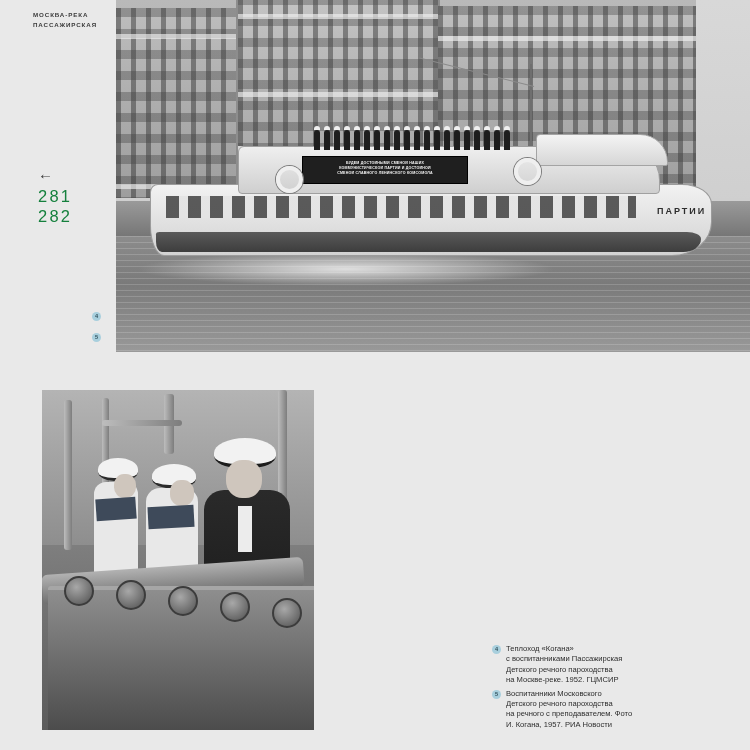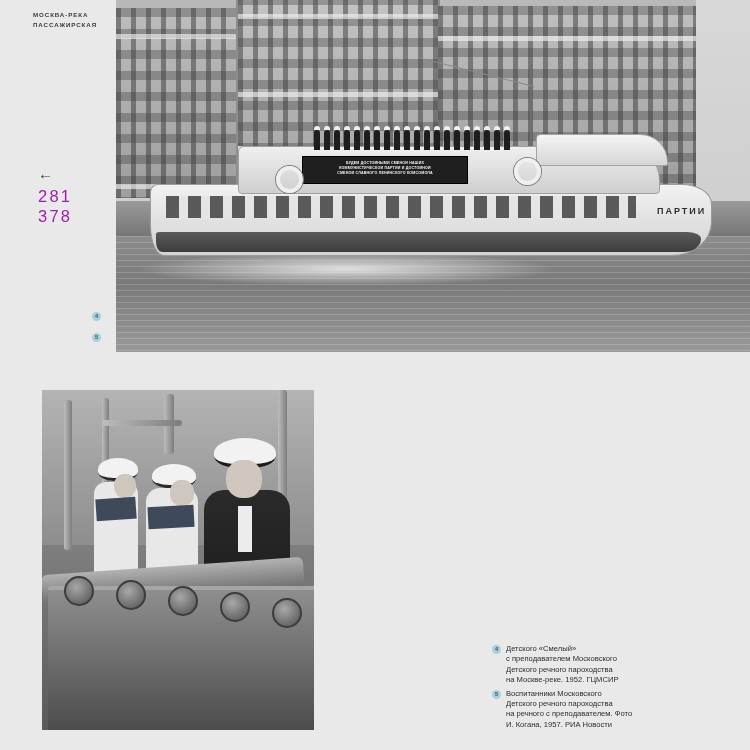"281" .folio .num { color: #a21caf -> #15803d }
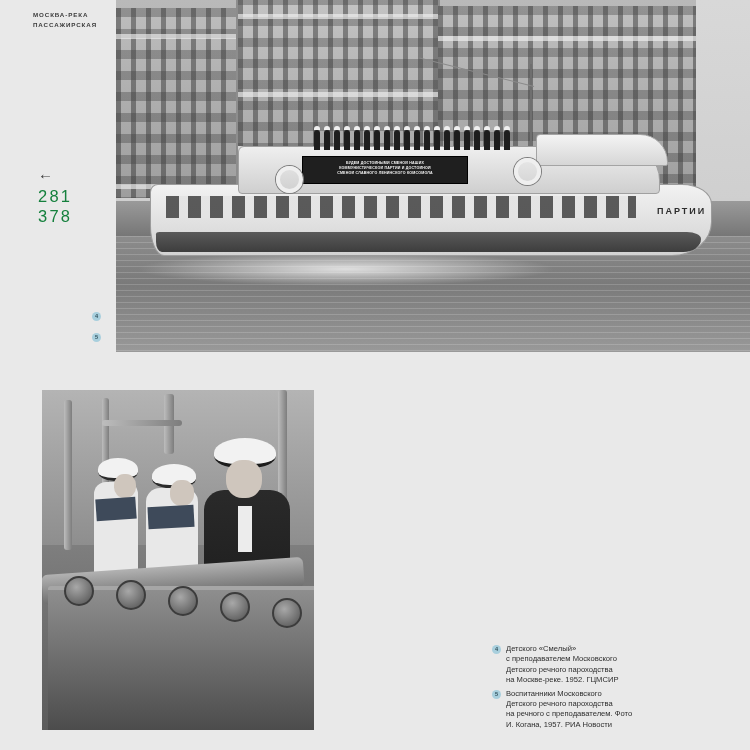"378" div.num { text: 378 -> 282 }
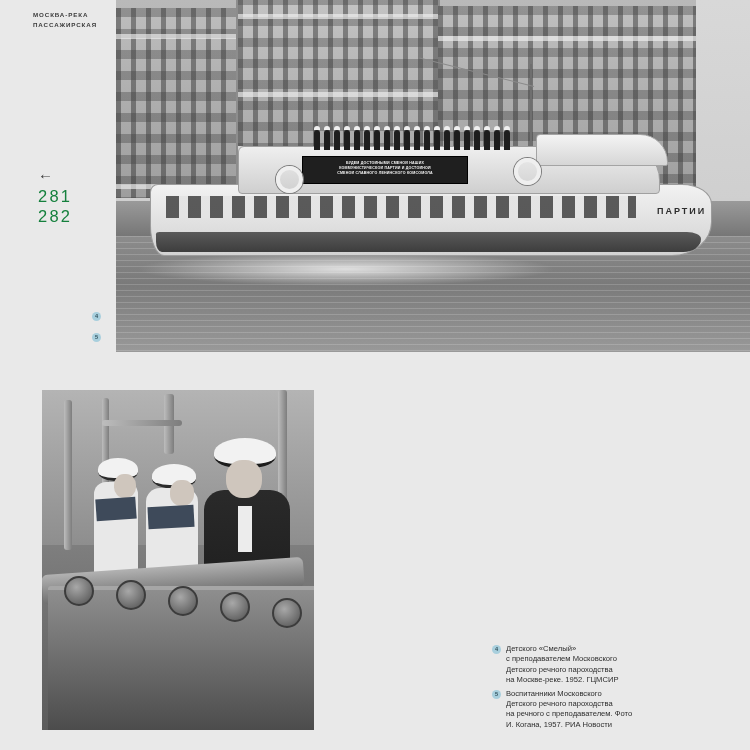"Детского «Смелый»" div { text: Детского «Смелый -> Теплоход «Когана }
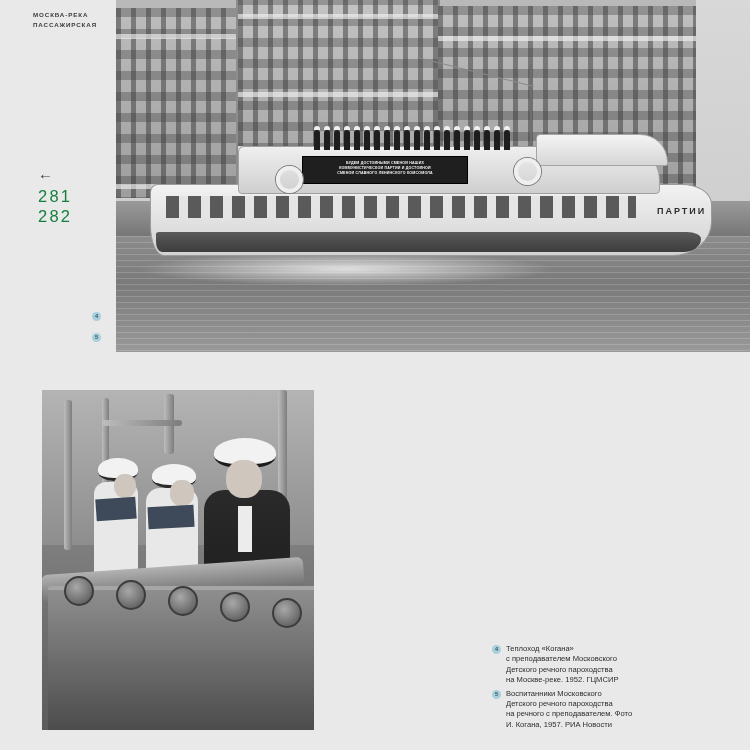"с преподавателем Московского" div { text: преподавателем Московского -> воспитанниками Пассажирская }
